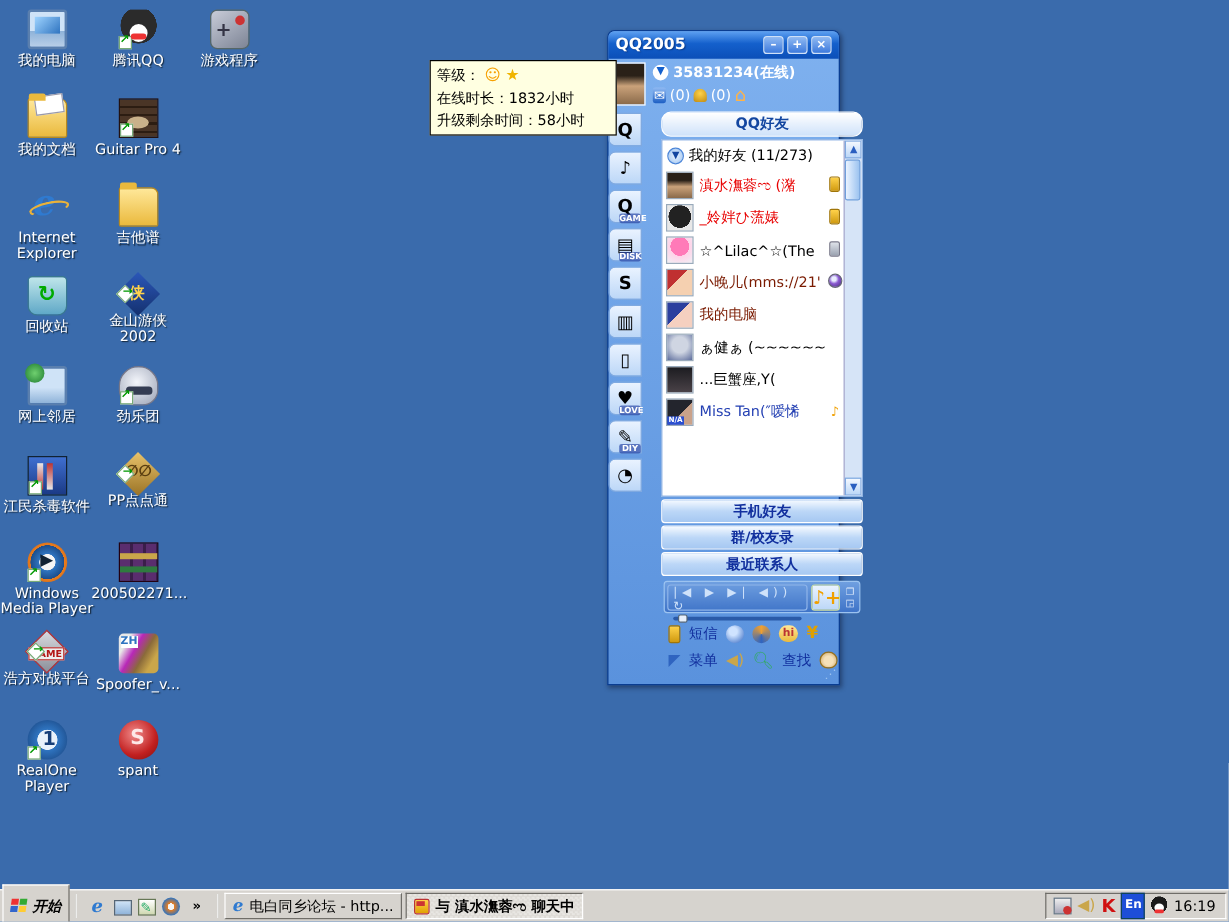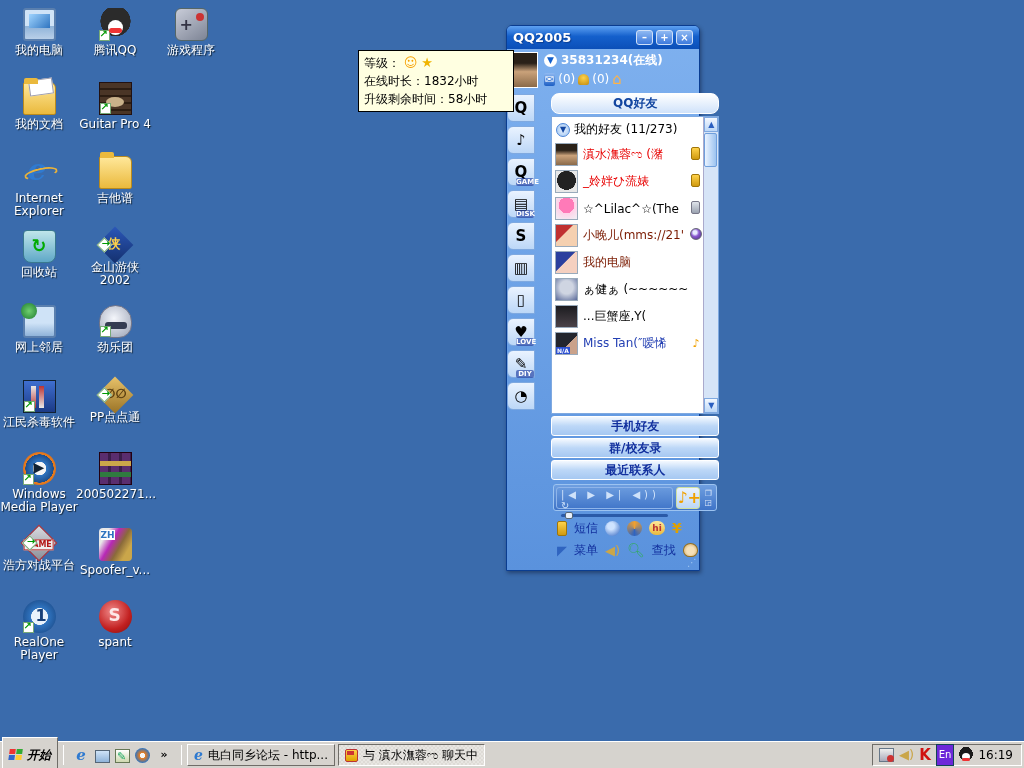"与 滇水潕蓉ಌ 聊天中" .taskbtn.active { font-weight: normal -> bold }
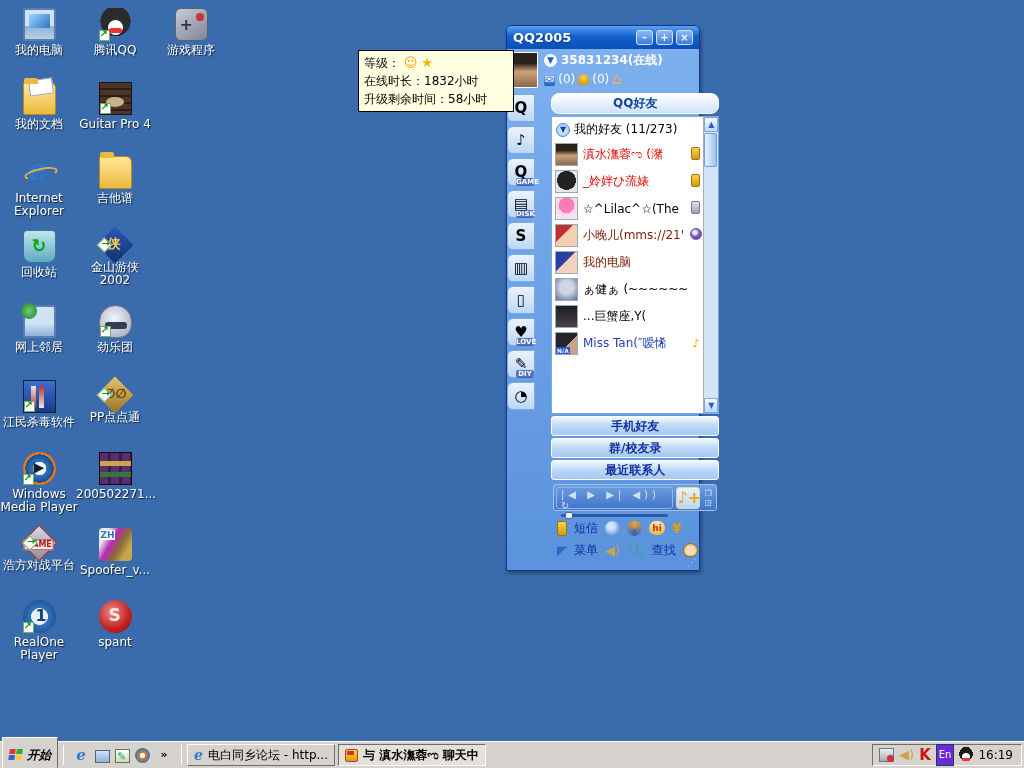"En" .ti-en { background: #6d28d9 -> #1d4ed8; font-weight: none -> bold }
